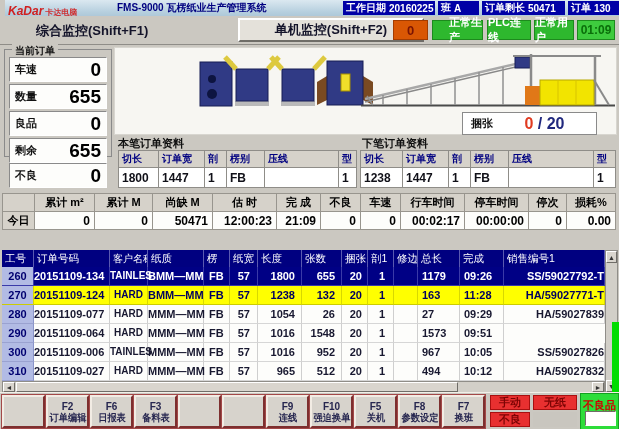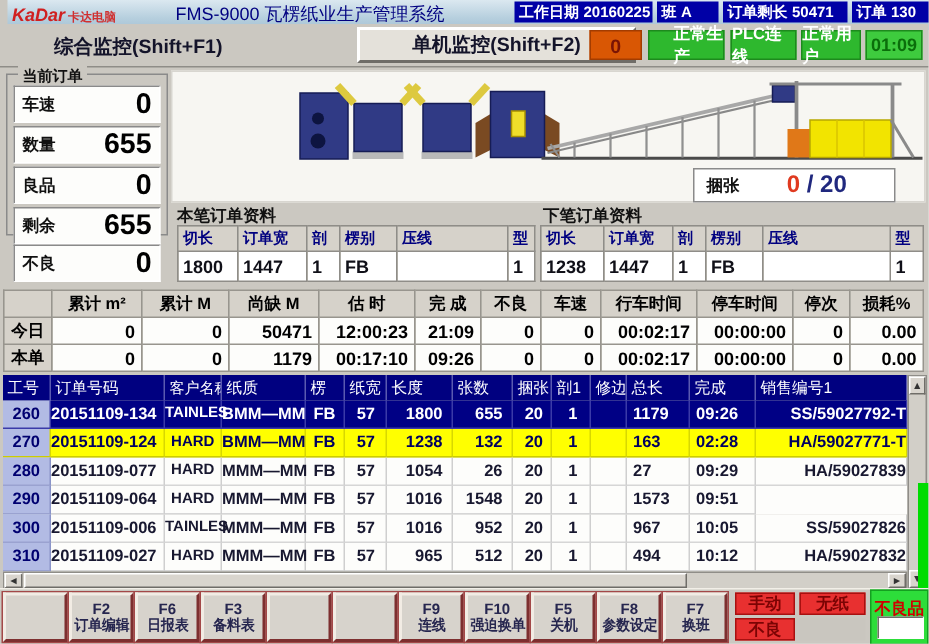"FMS-9000 瓦楞纸业生产管理系统" .app-title { font-size: 12px -> 10px; font-weight: normal -> bold }
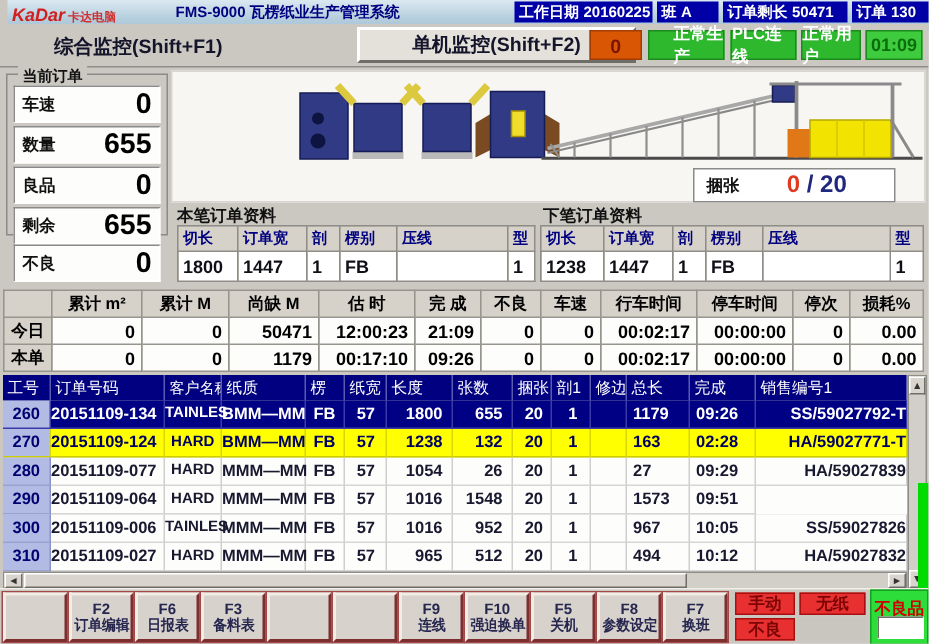"本单" tr { html: <tr> <td>本单</td> <td>0</td> <td>0</td> <td>1179</td> <td>00:17:10</td> <td>09:26</td> <td>0</td> <td>0</td> <td>00:02:17</td> <td>00:00:00</td> <td>0</td> <td>0.00</td> </tr> -> none }
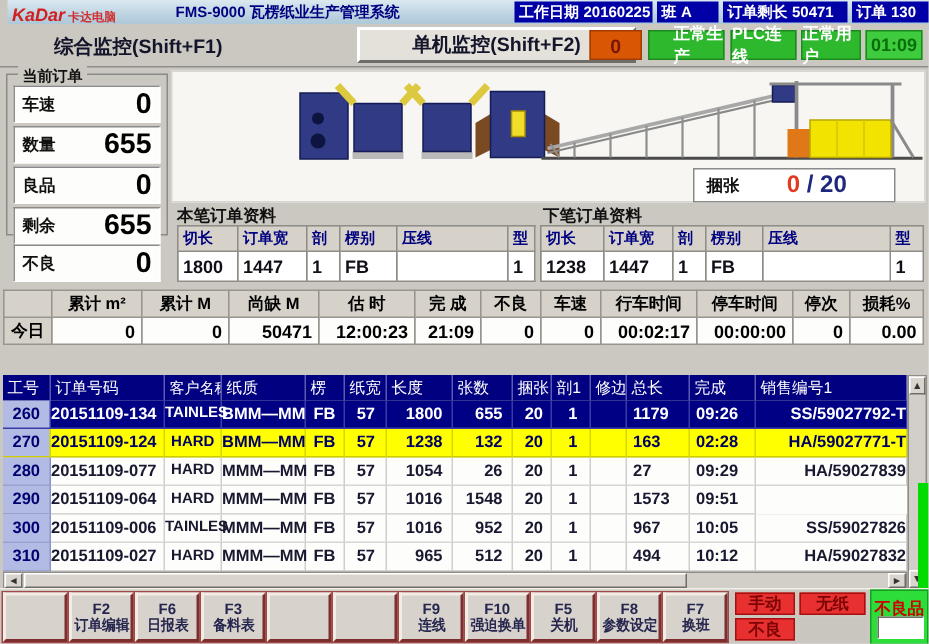"02:28" span.otc { text: 02:28 -> 11:28 }
